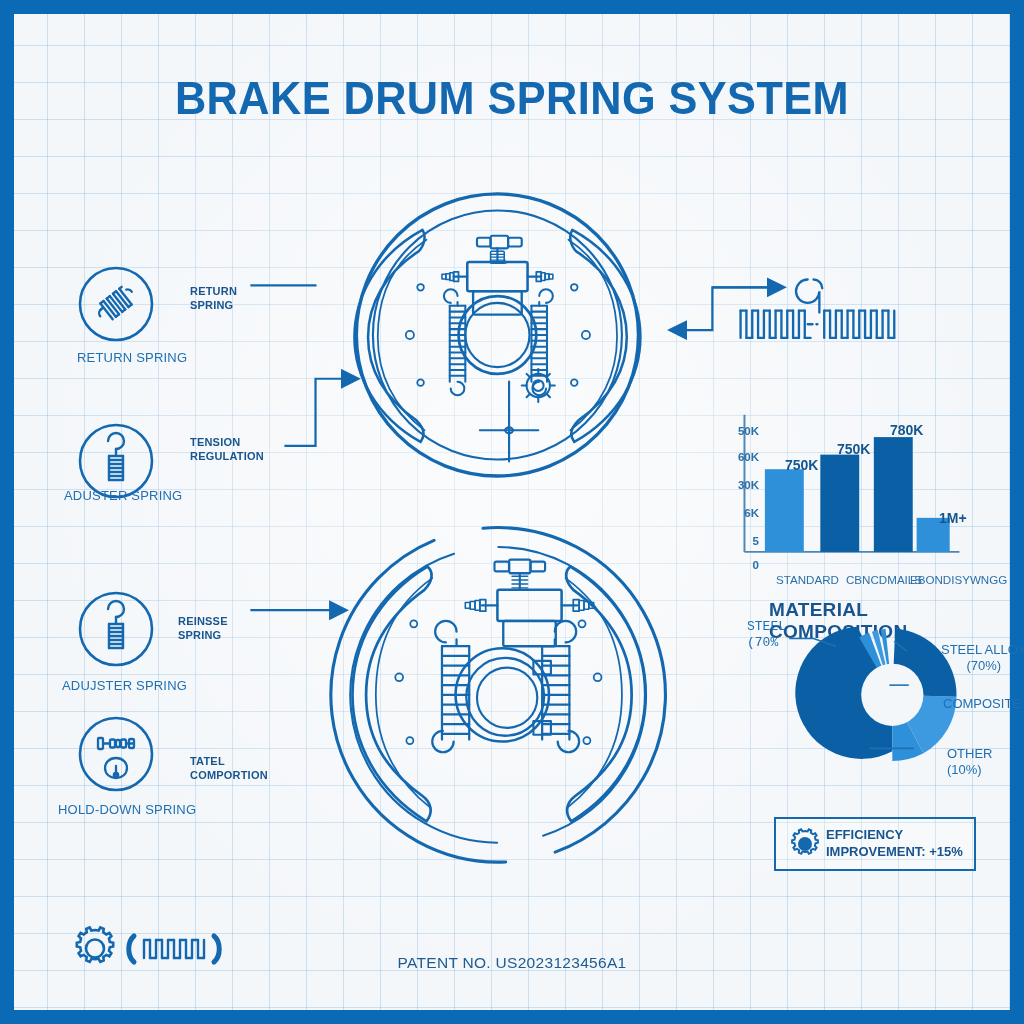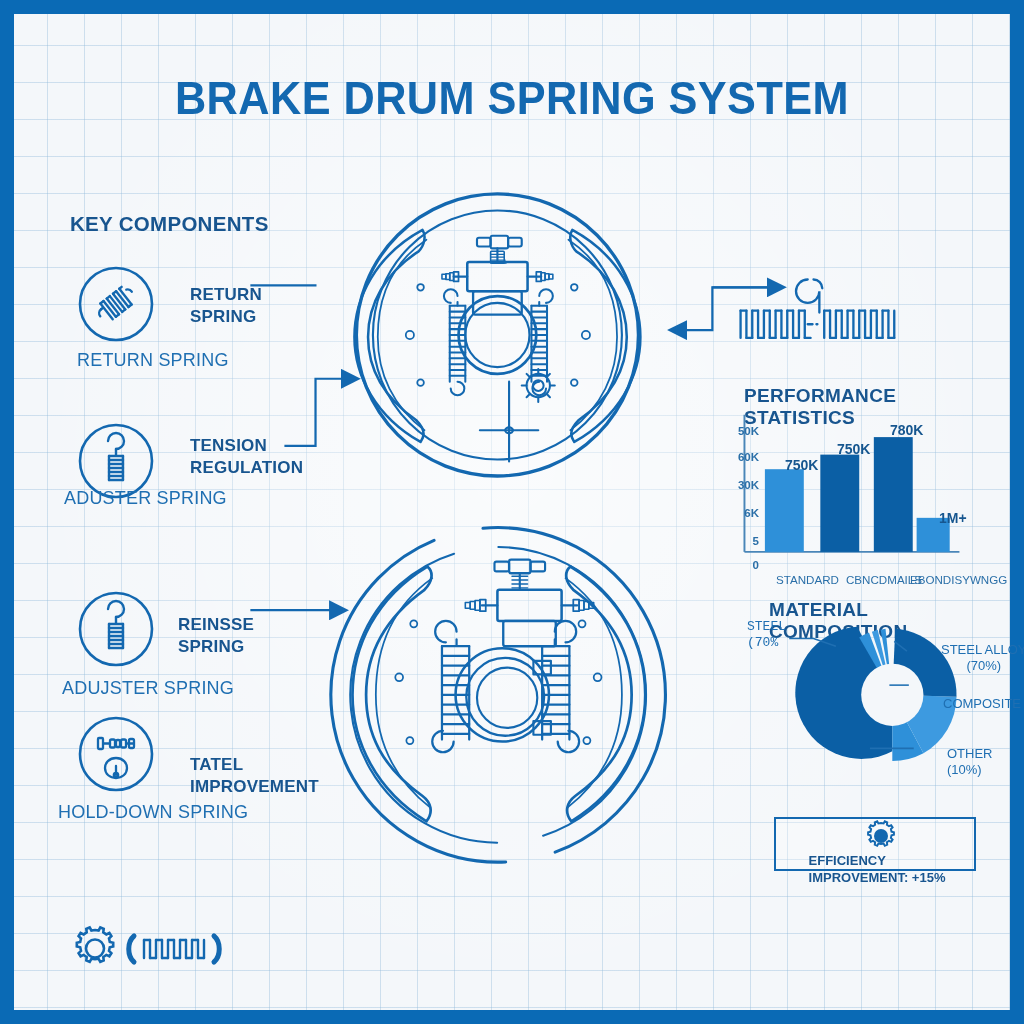"KEY COMPONENTS" div.sec-head { html: <div>KEY COMPONENTS</div> -> none }
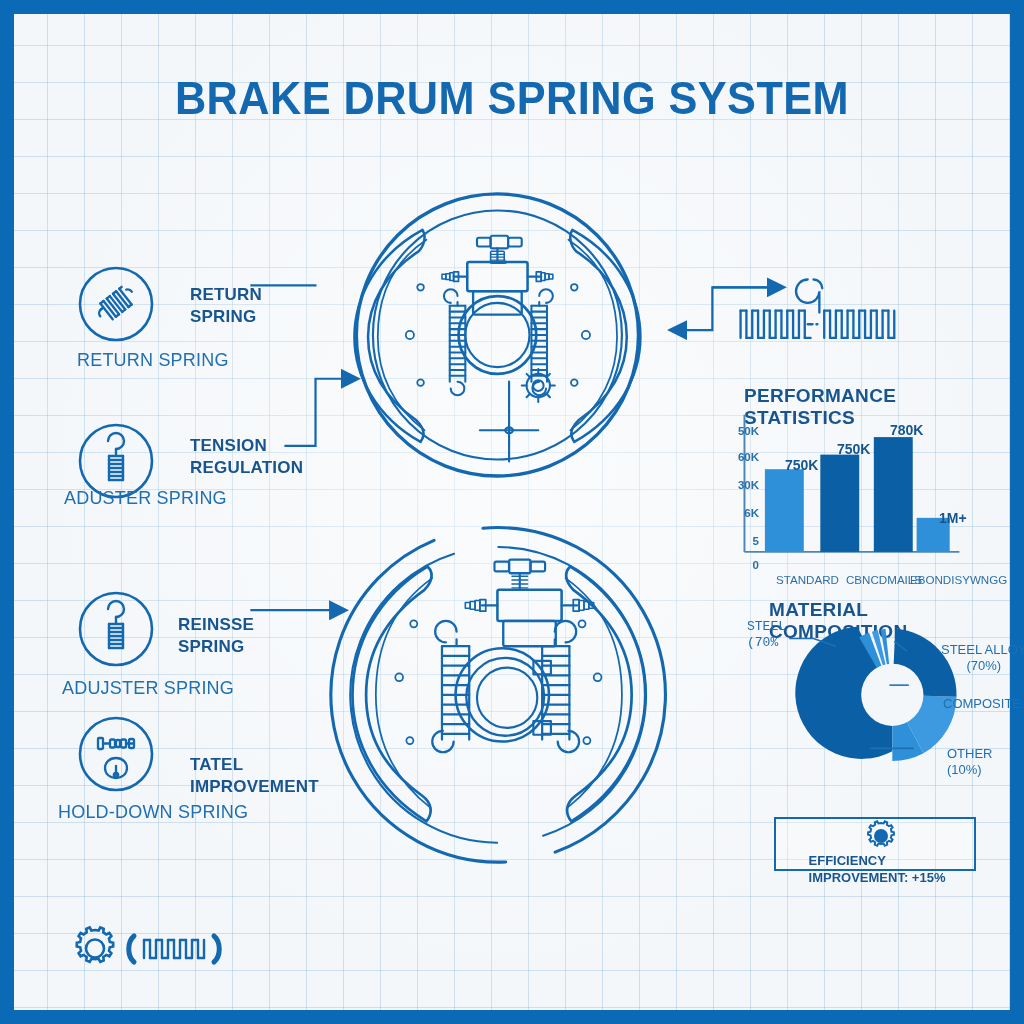"RETURN" .callout { font-size: 17px -> 11px }
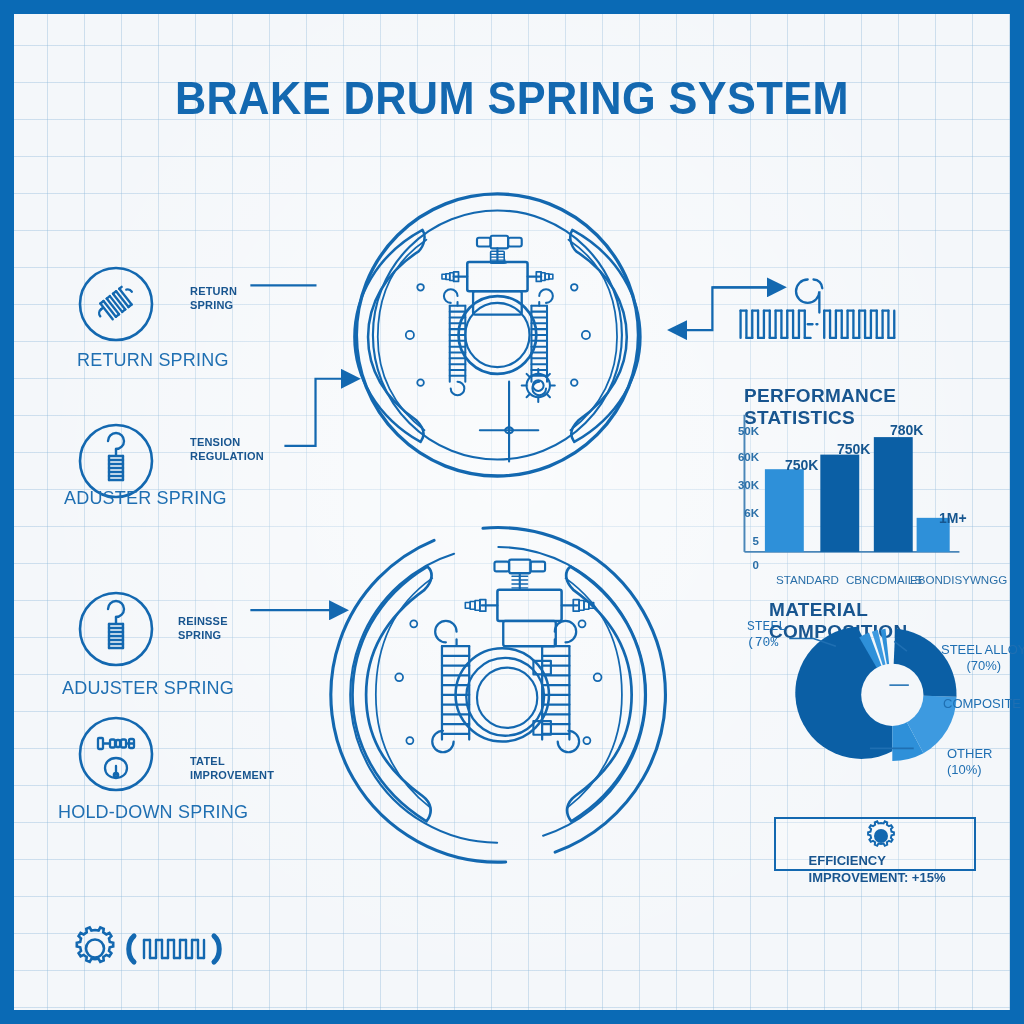"RETURN SPRING" .cap { font-size: 18px -> 13px }
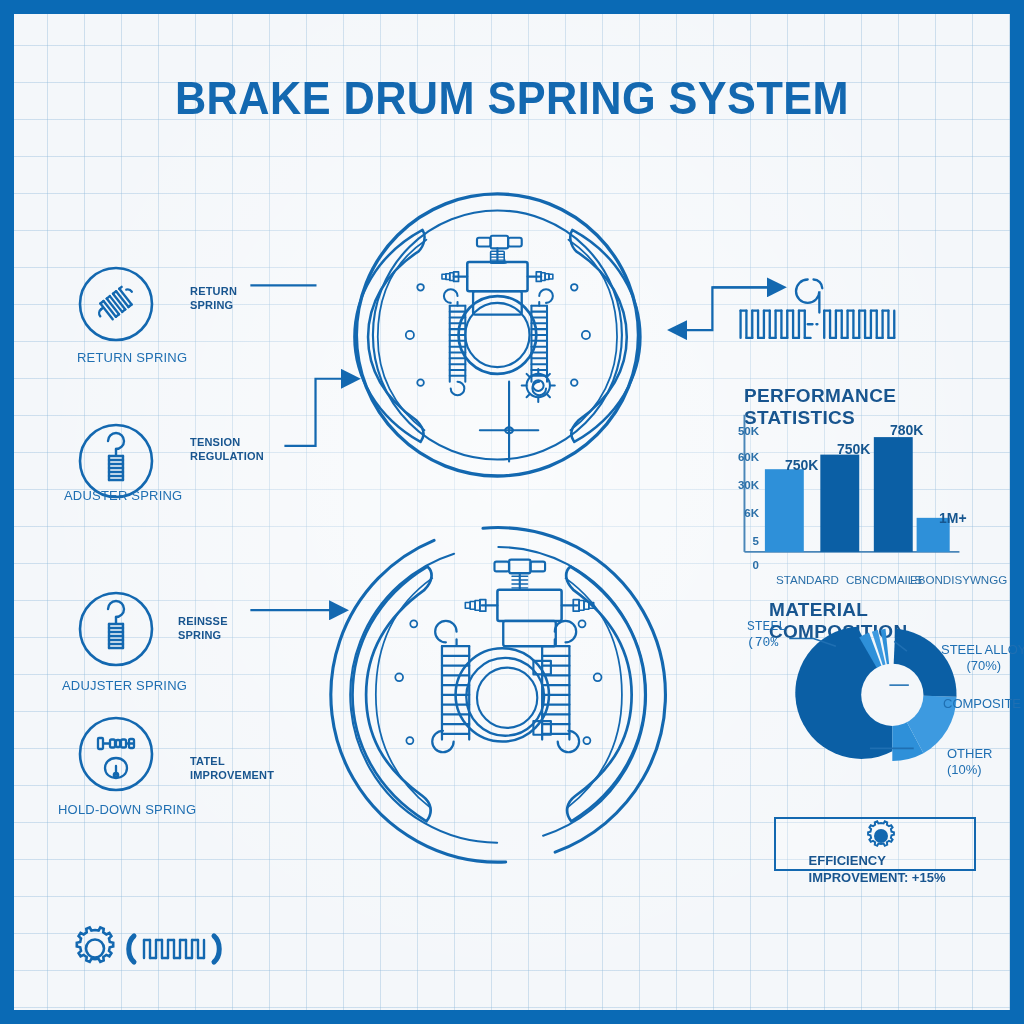"PERFORMANCE STATISTICS" div.sec-head { html: <div>PERFORMANCE STATISTICS</div> -> none }
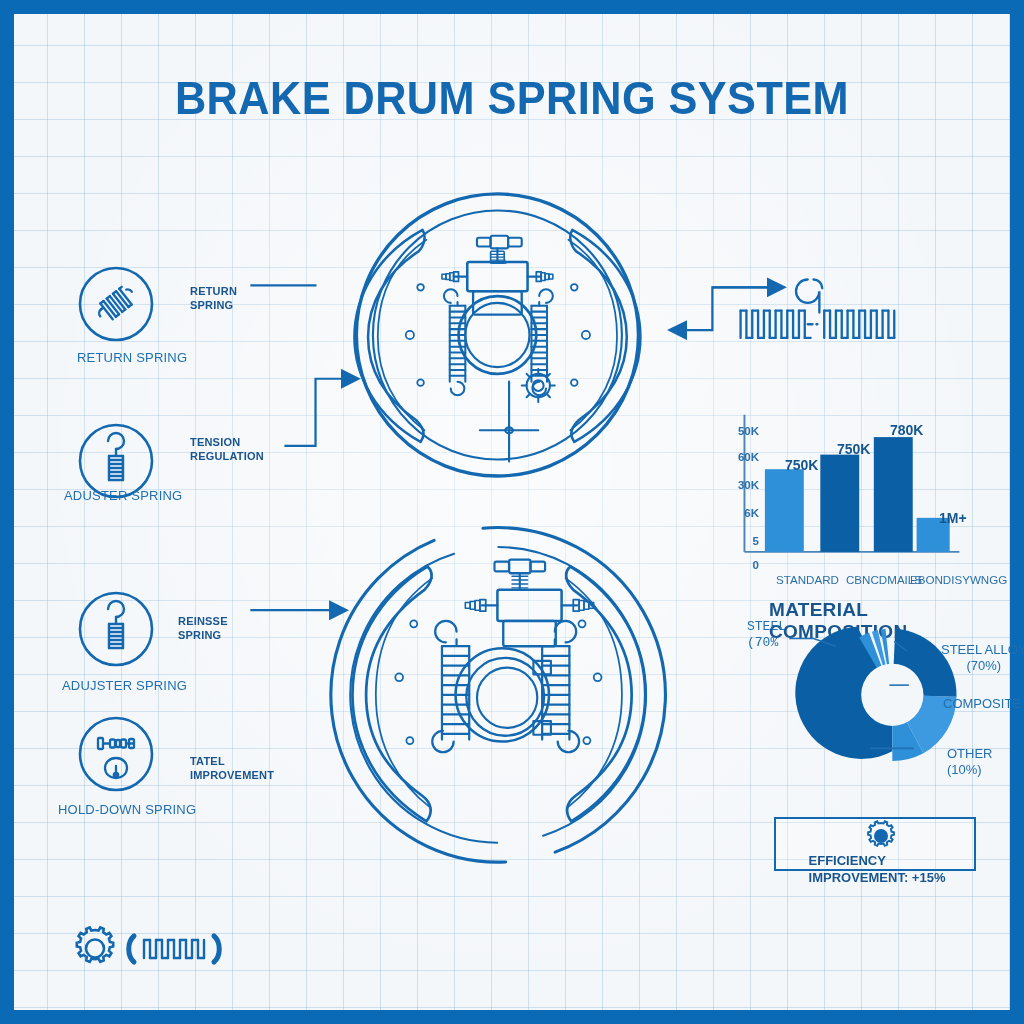"IMPROVEMENT" div { text: IMPROVEMENT -> COMPORTION }
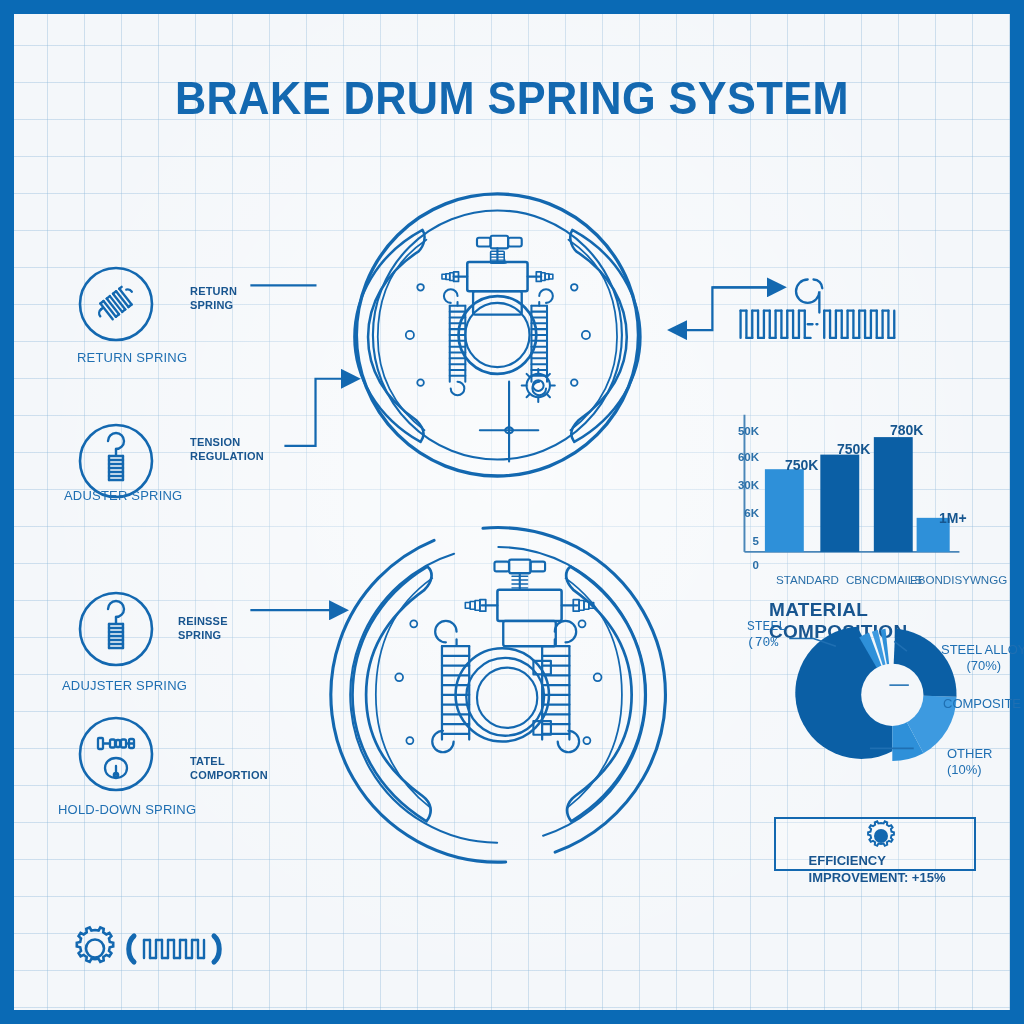"EFFICIENCY" .badge { flex-direction: column -> none }
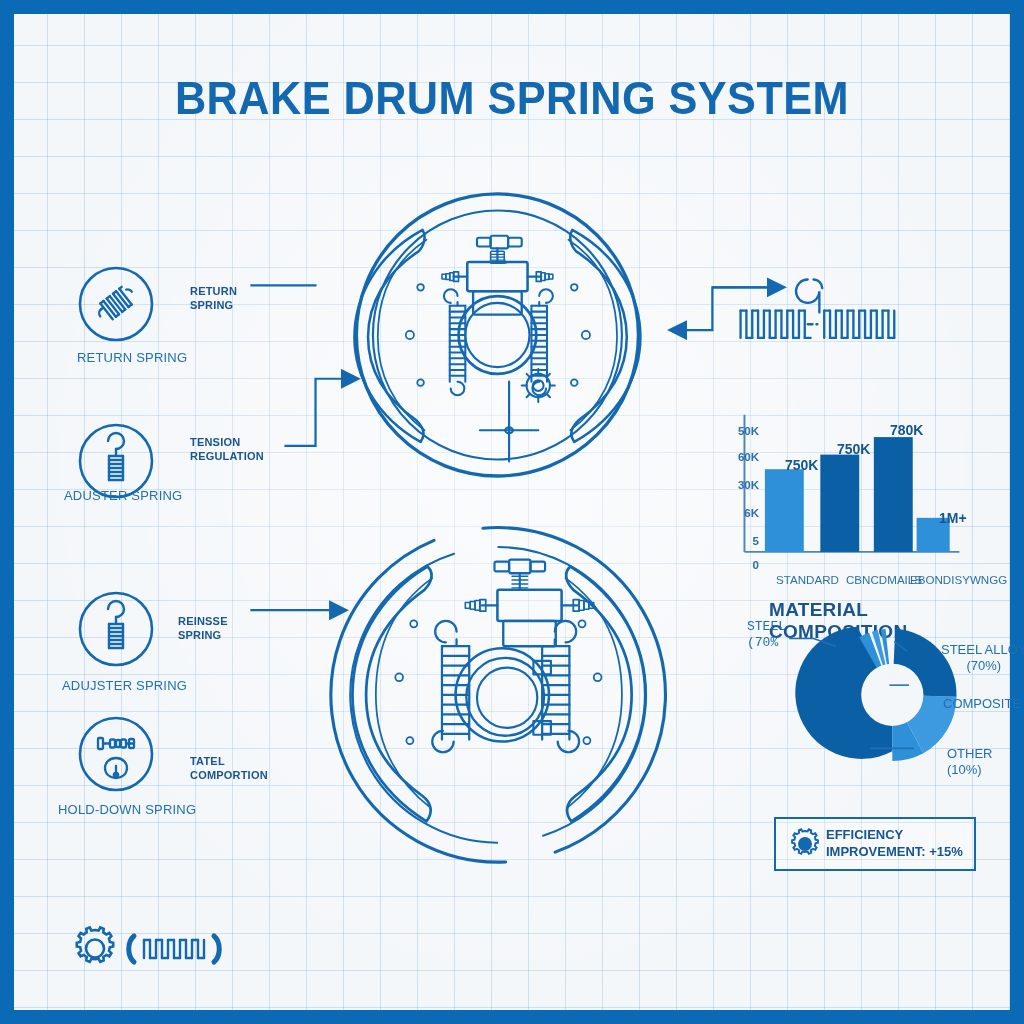"PATENT NO. US2023123456A1" div.footer { html: none -> <div>PATENT NO. US2023123456A1</div> }
